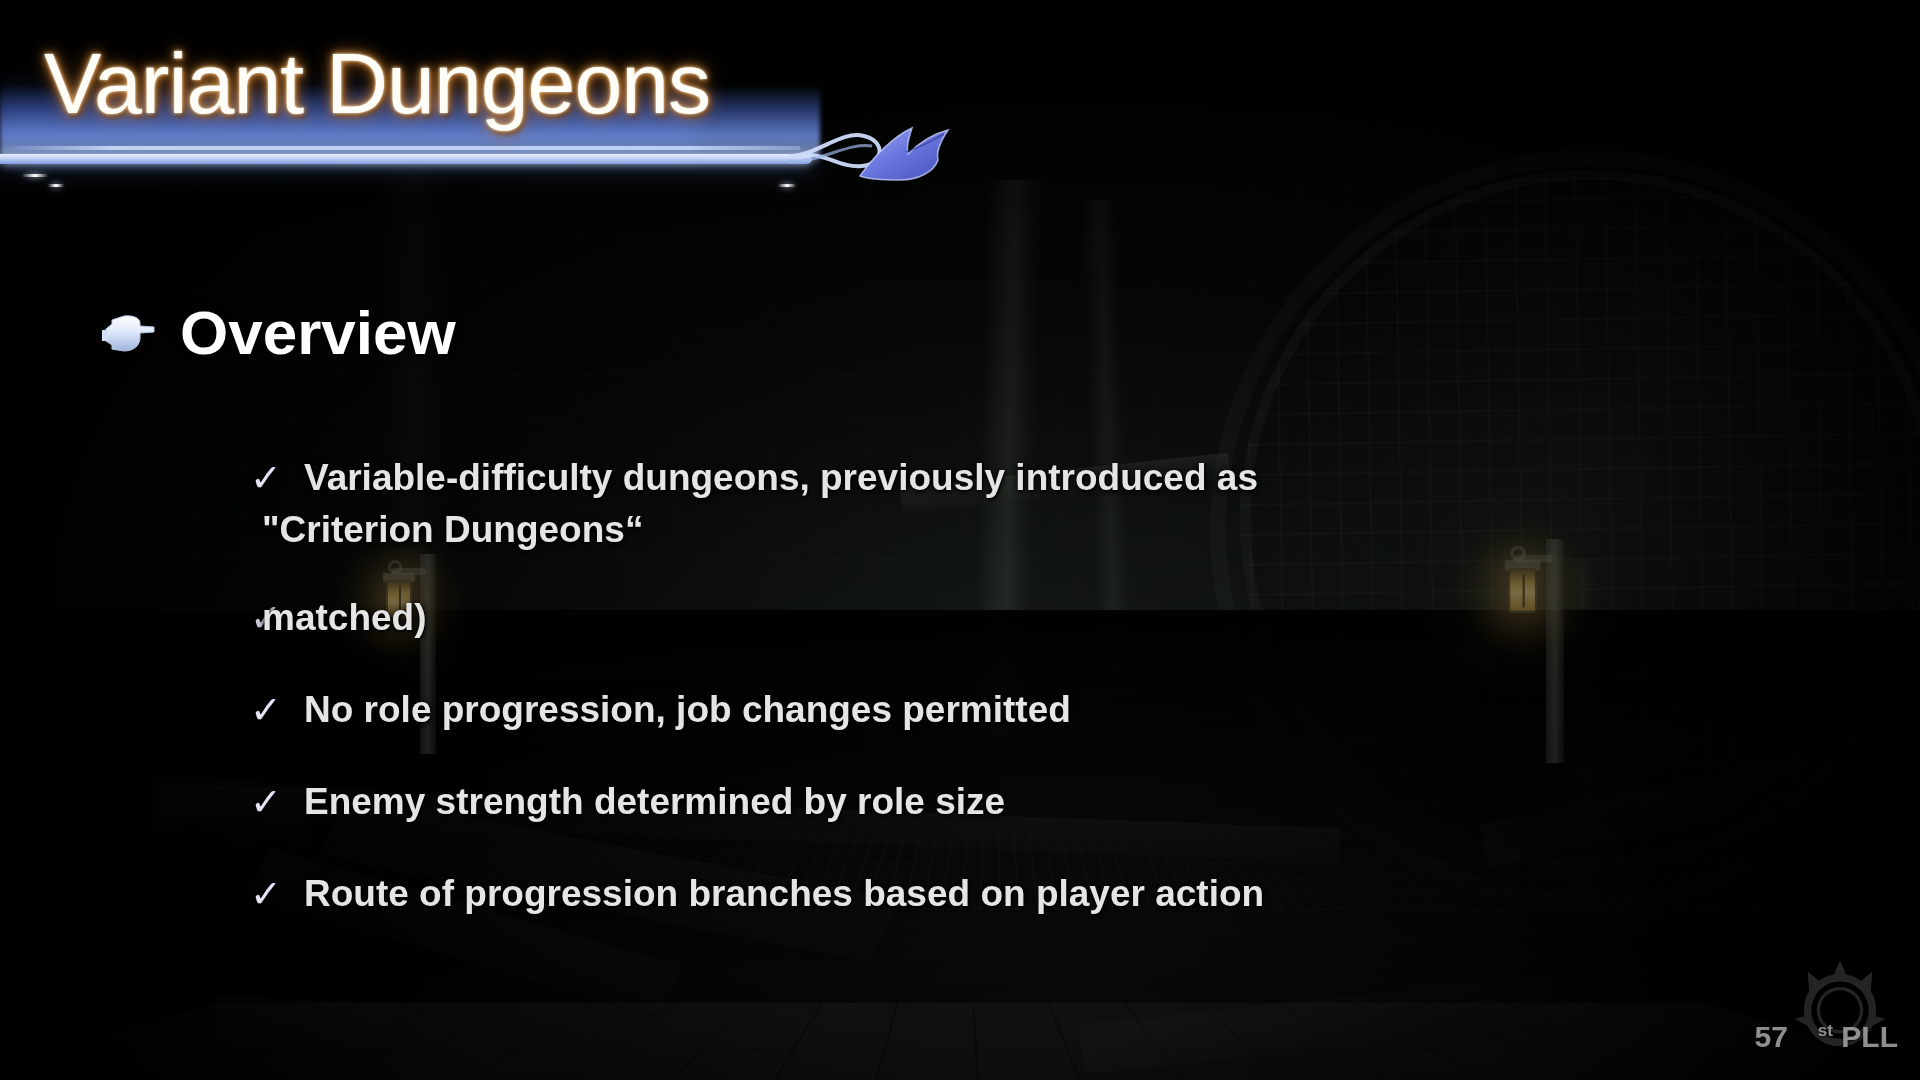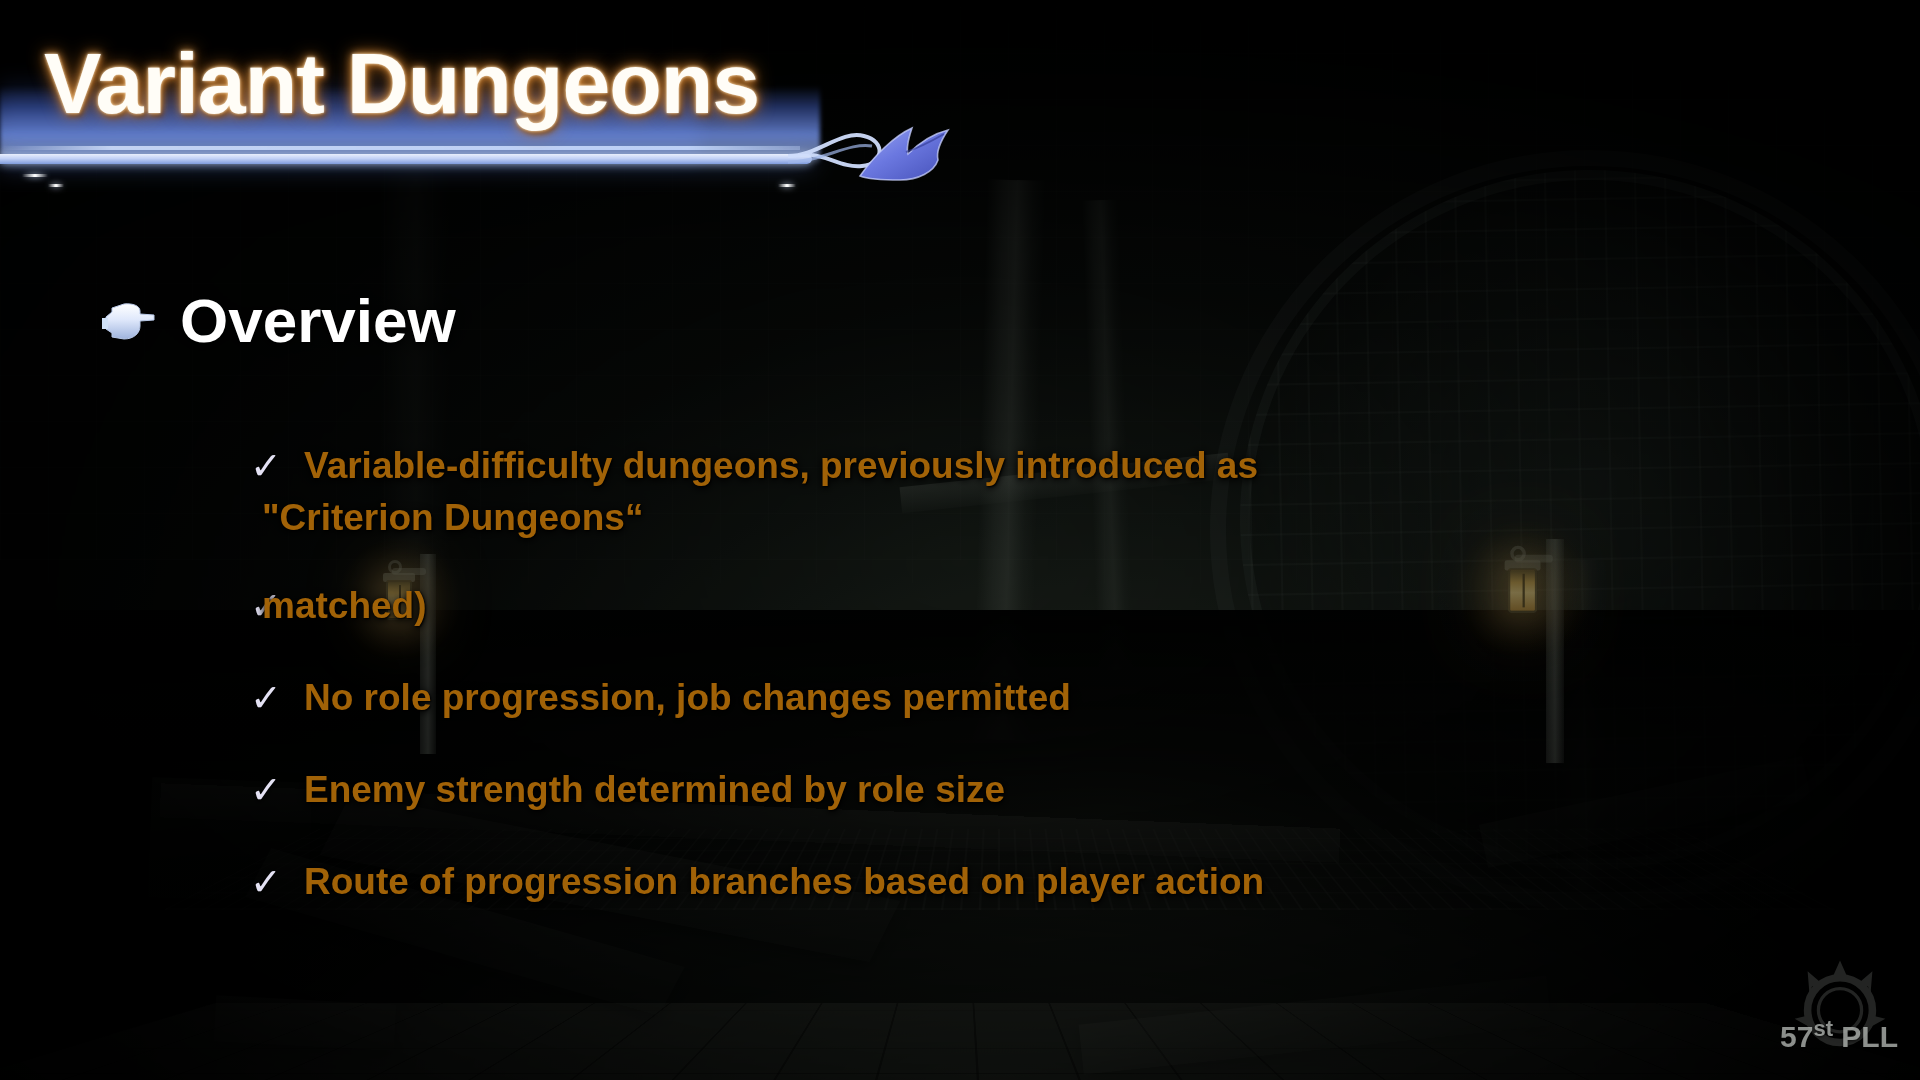"Variant Dungeons" .banner-title { font-weight: bold -> normal }
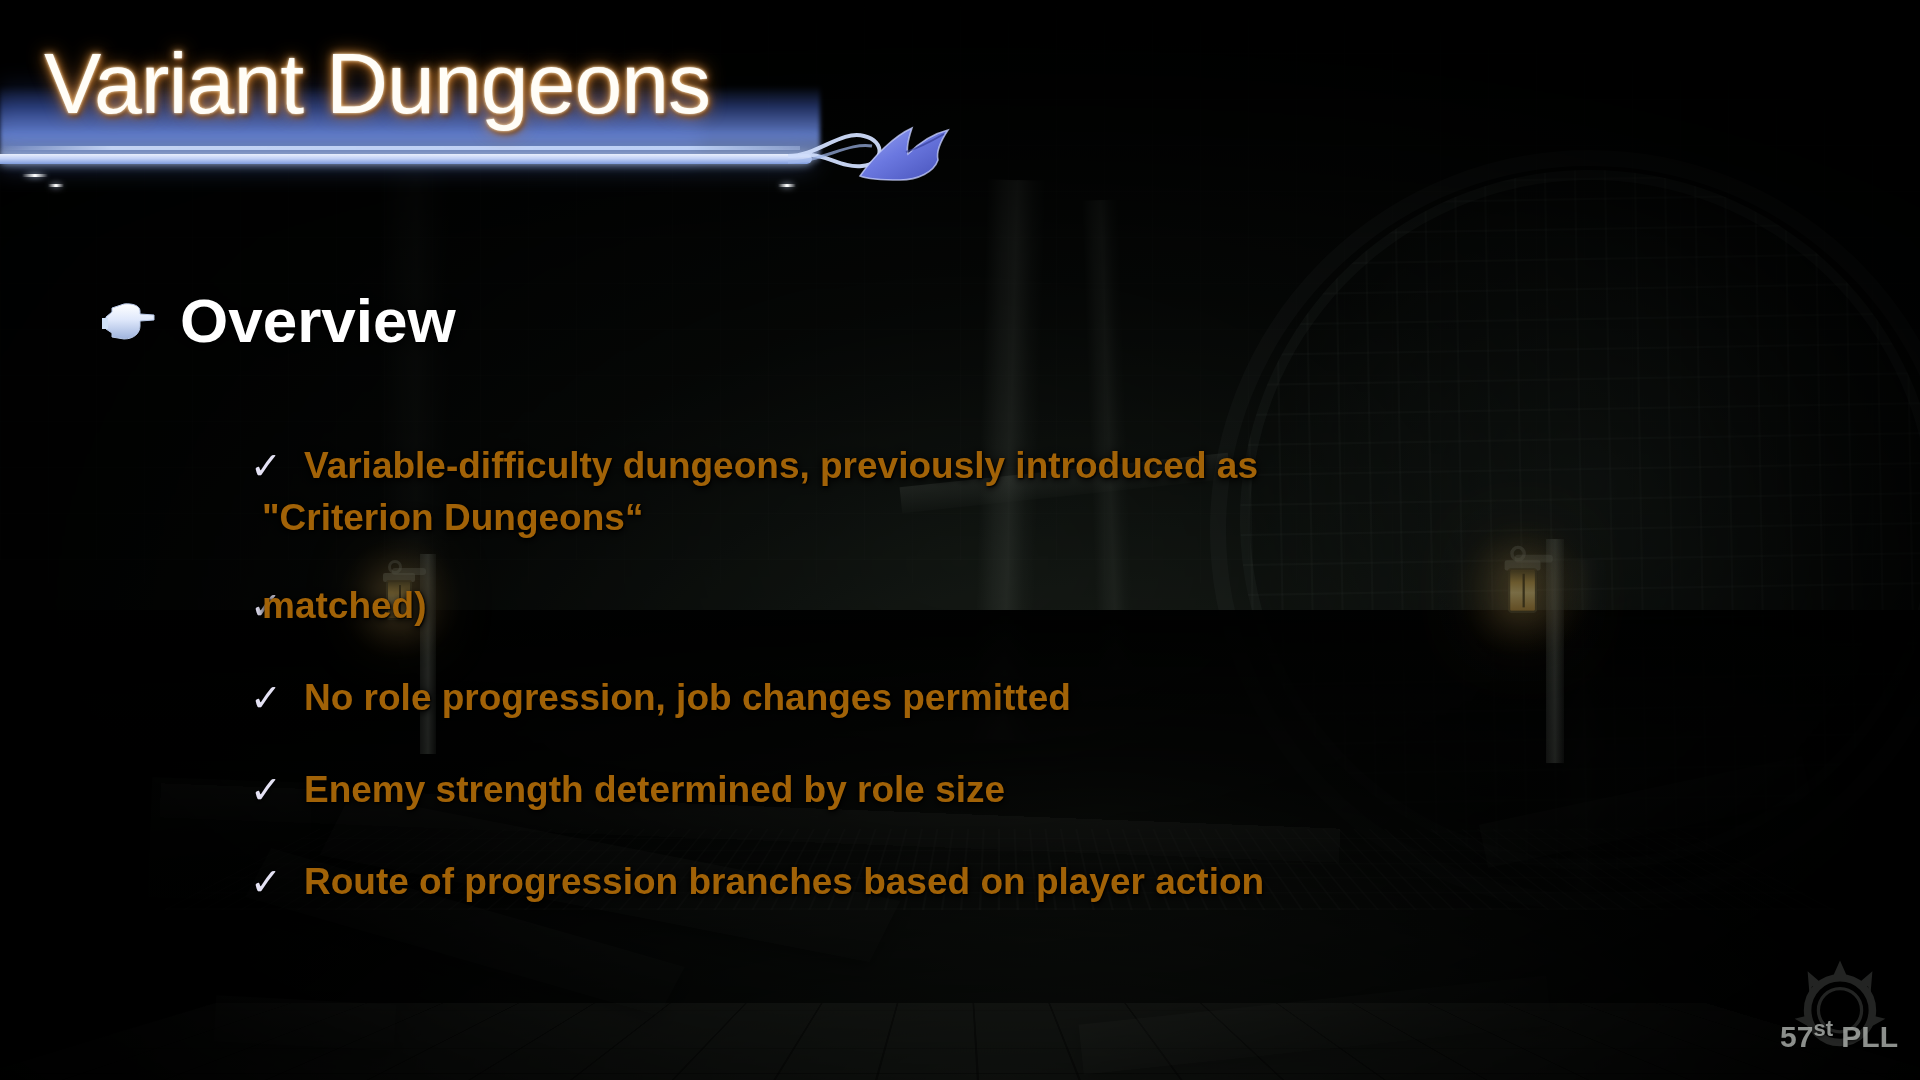"Overview" .content { top: 0 -> 12px }
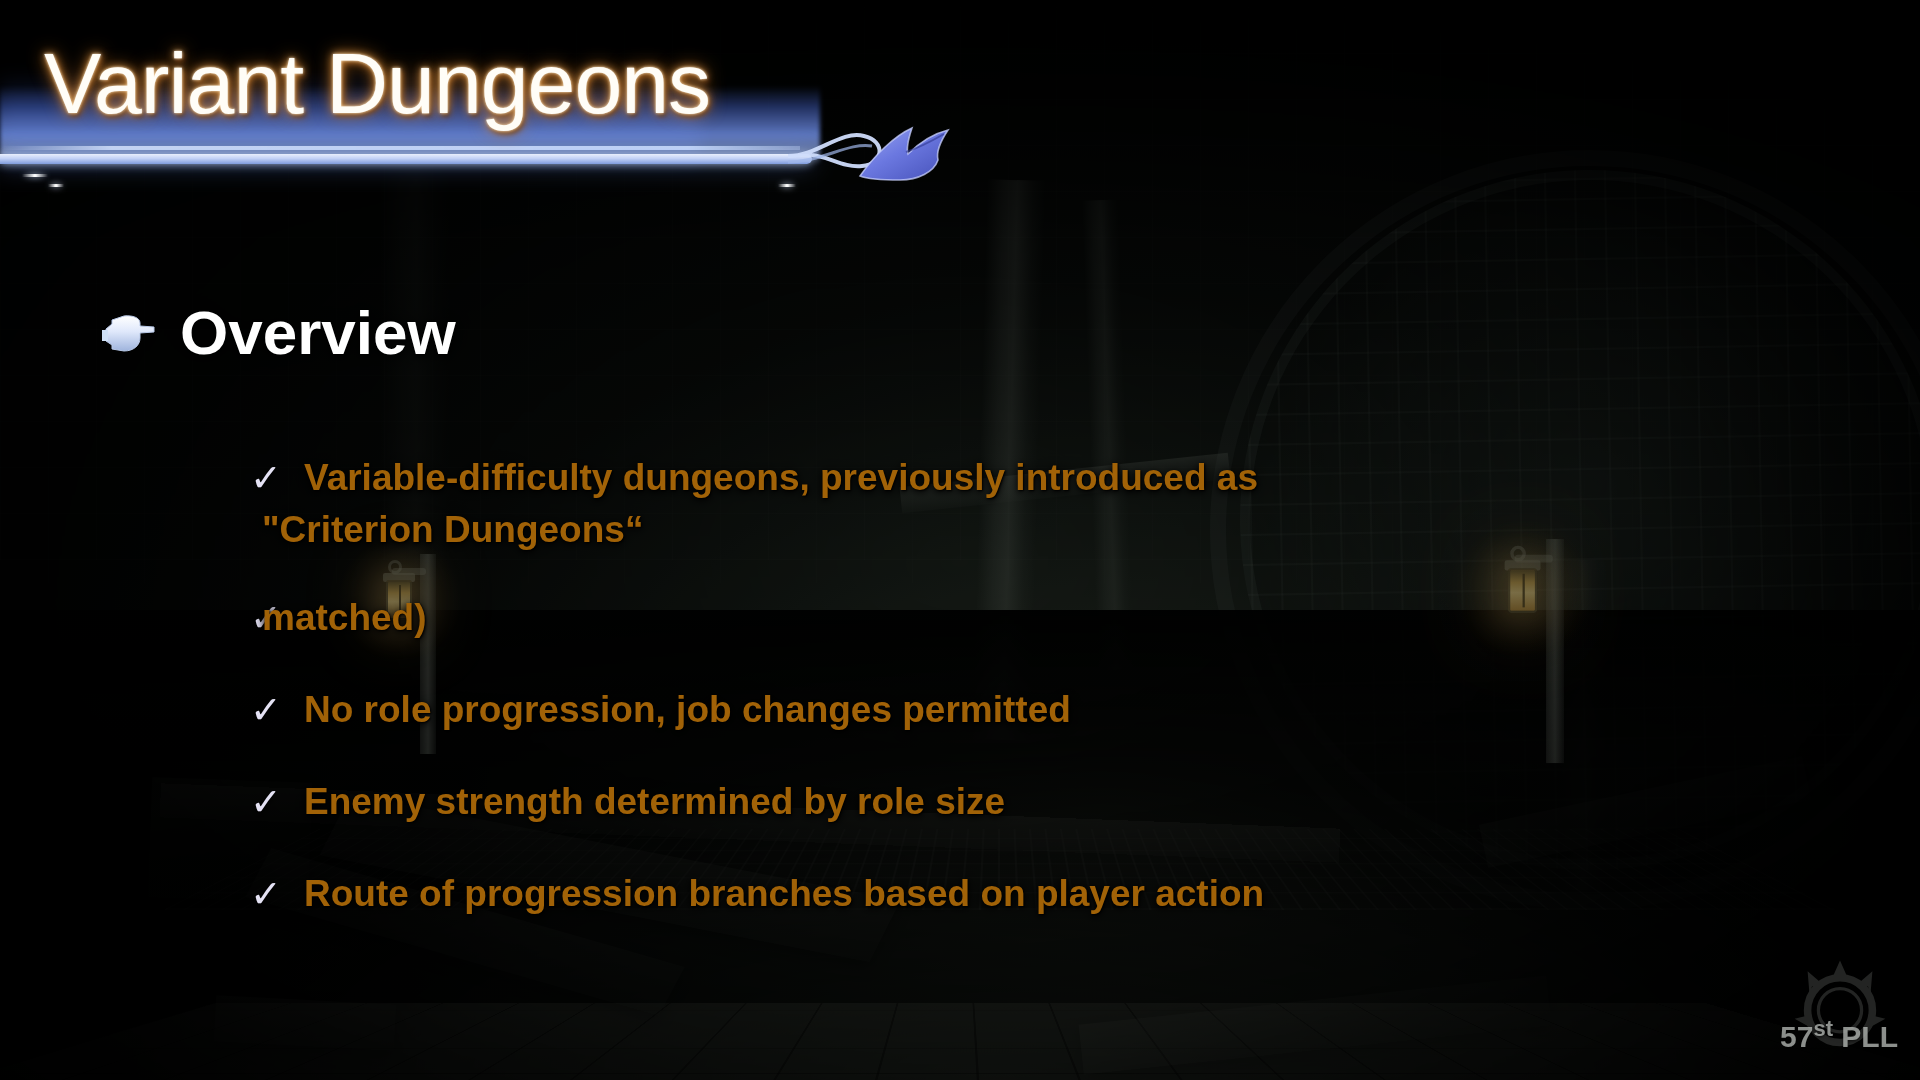"Variable-difficulty dungeons, previously" .bullet .btext { color: #a16207 -> #e5e5e5 }
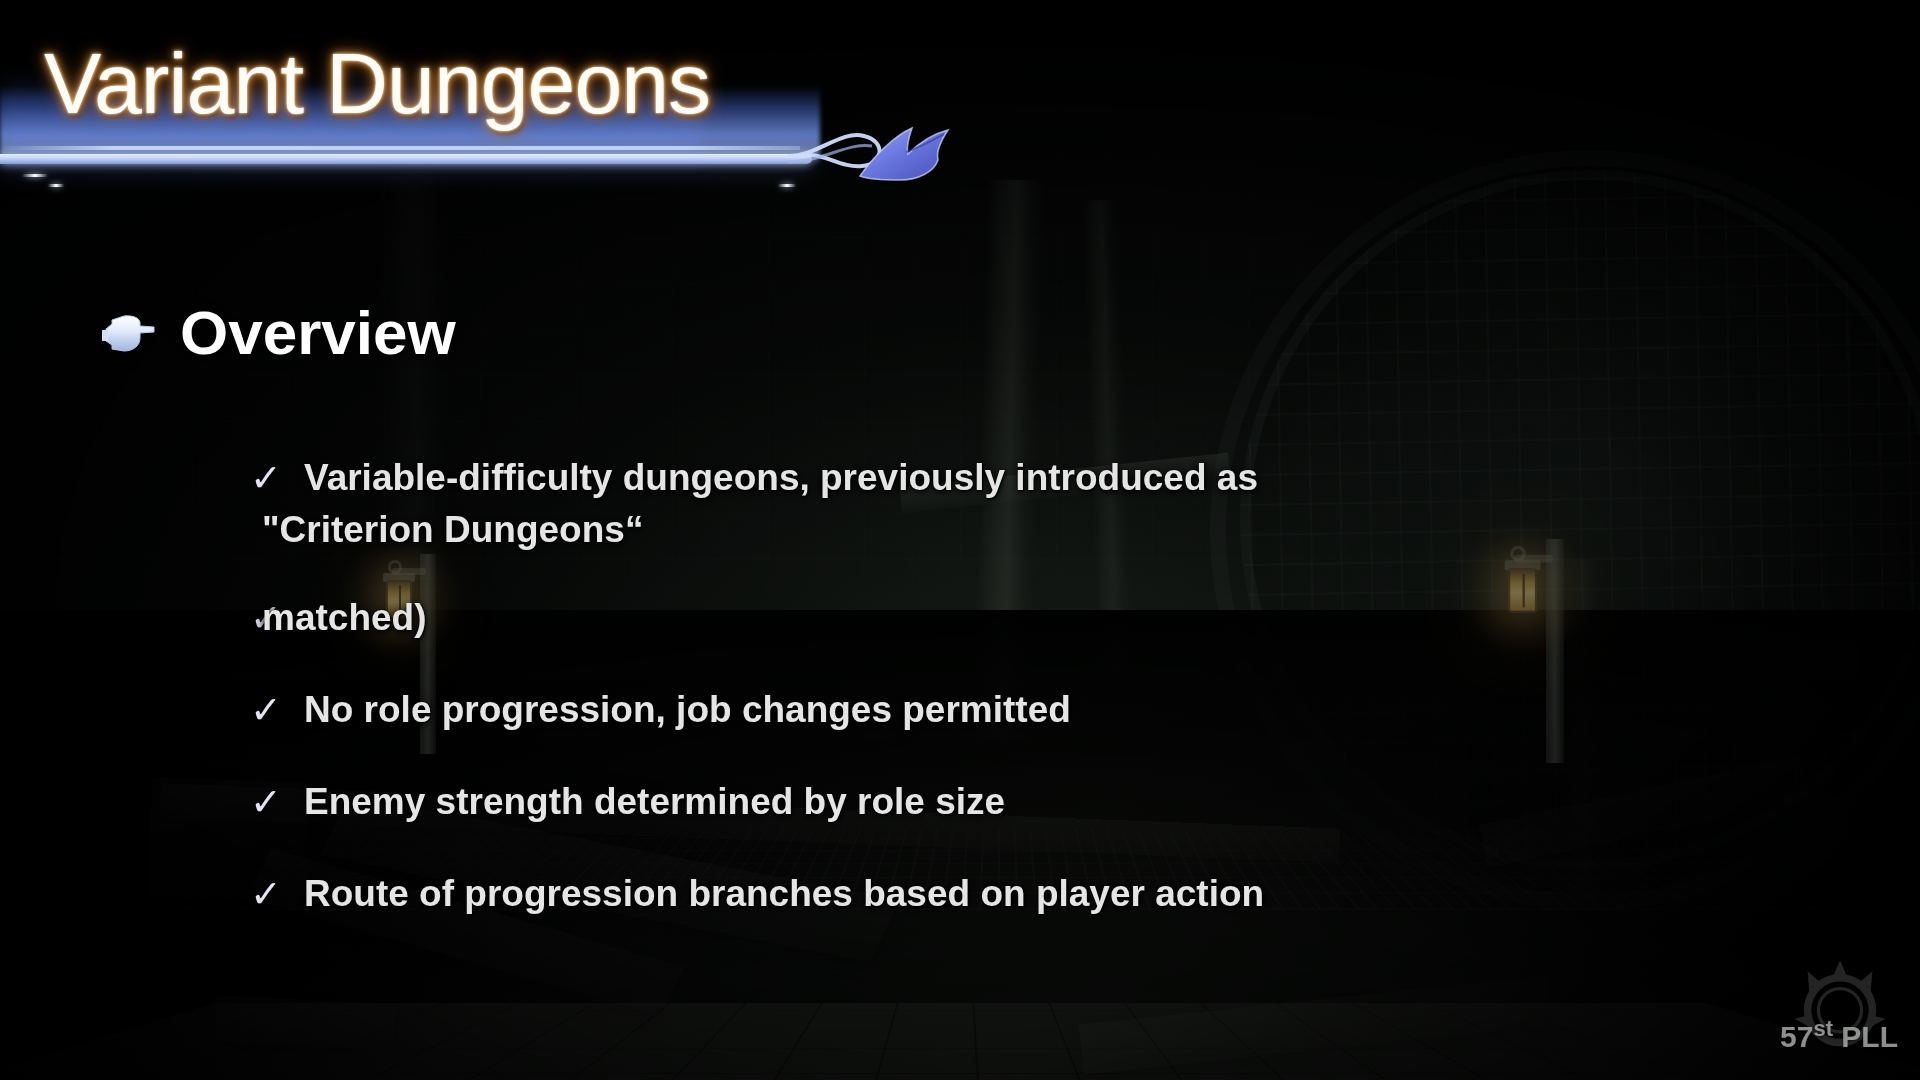"st" .wm-text sup { font-size: 22px -> 17px; margin-left: none -> 30px }
